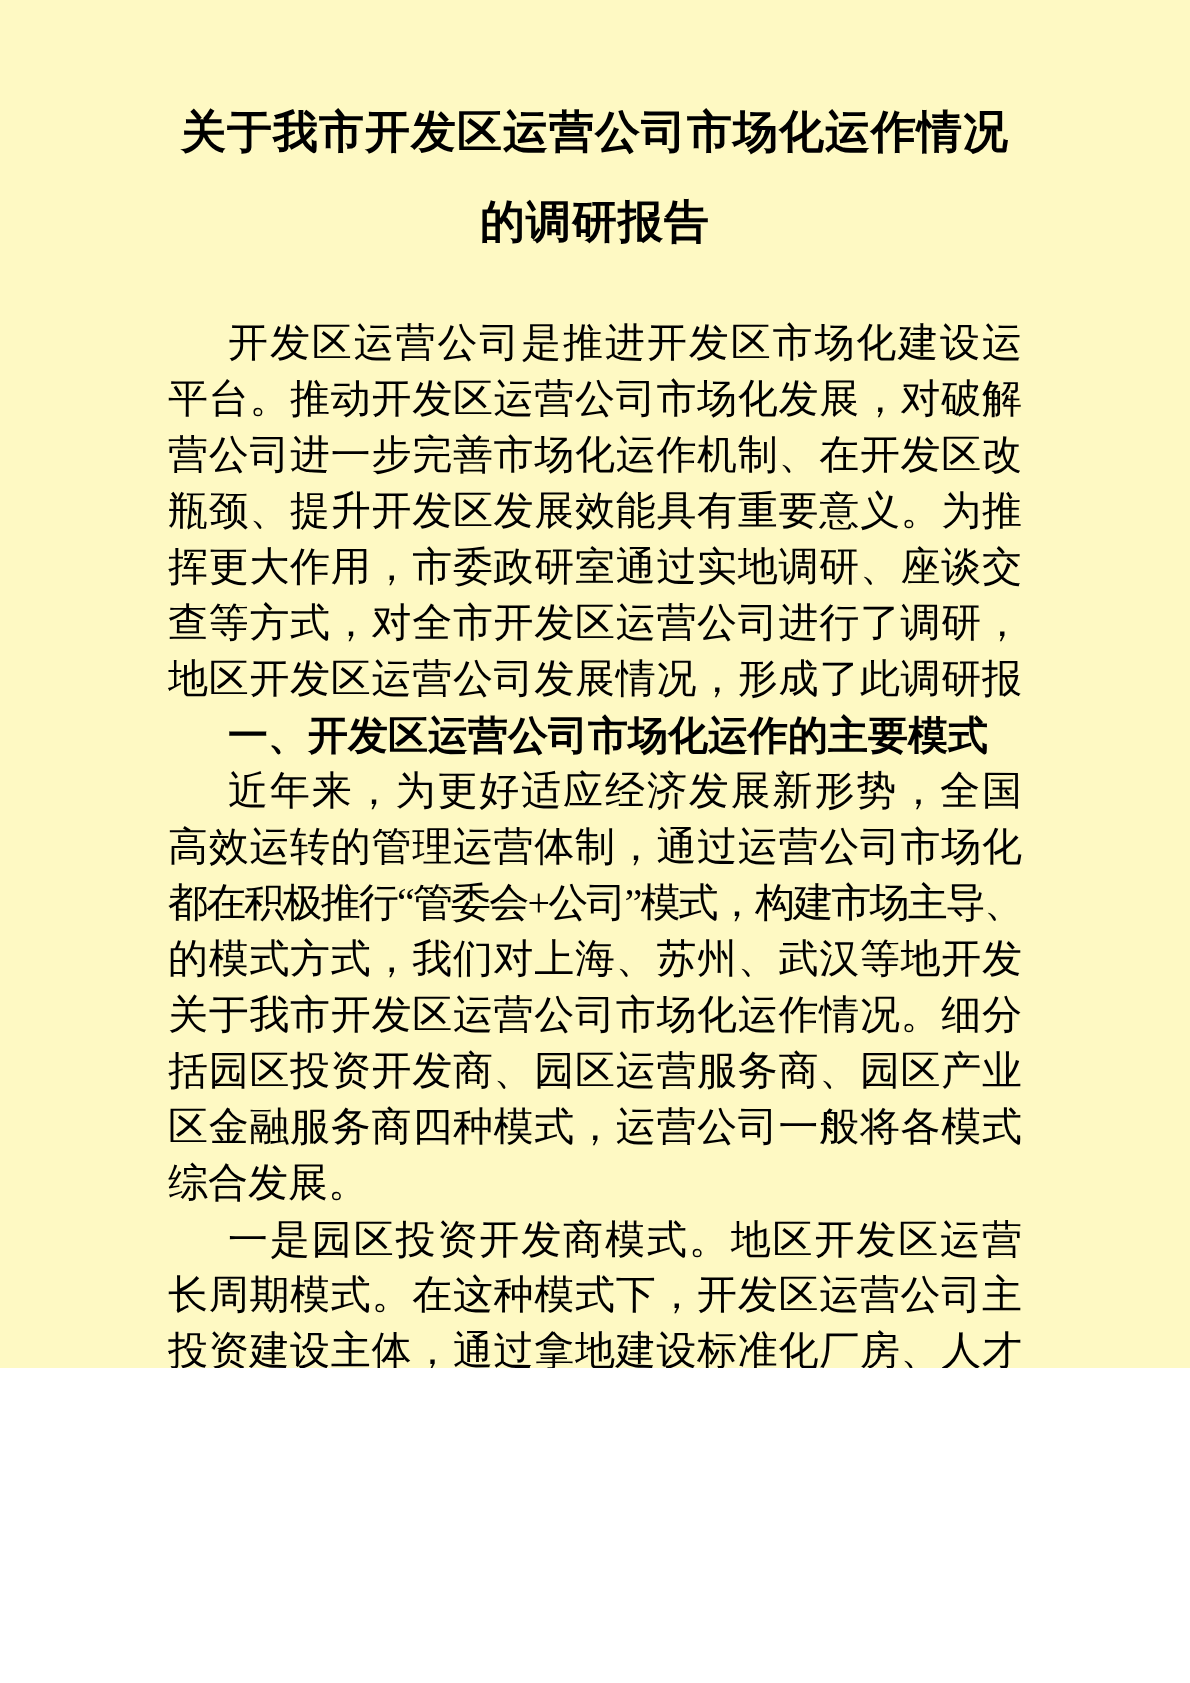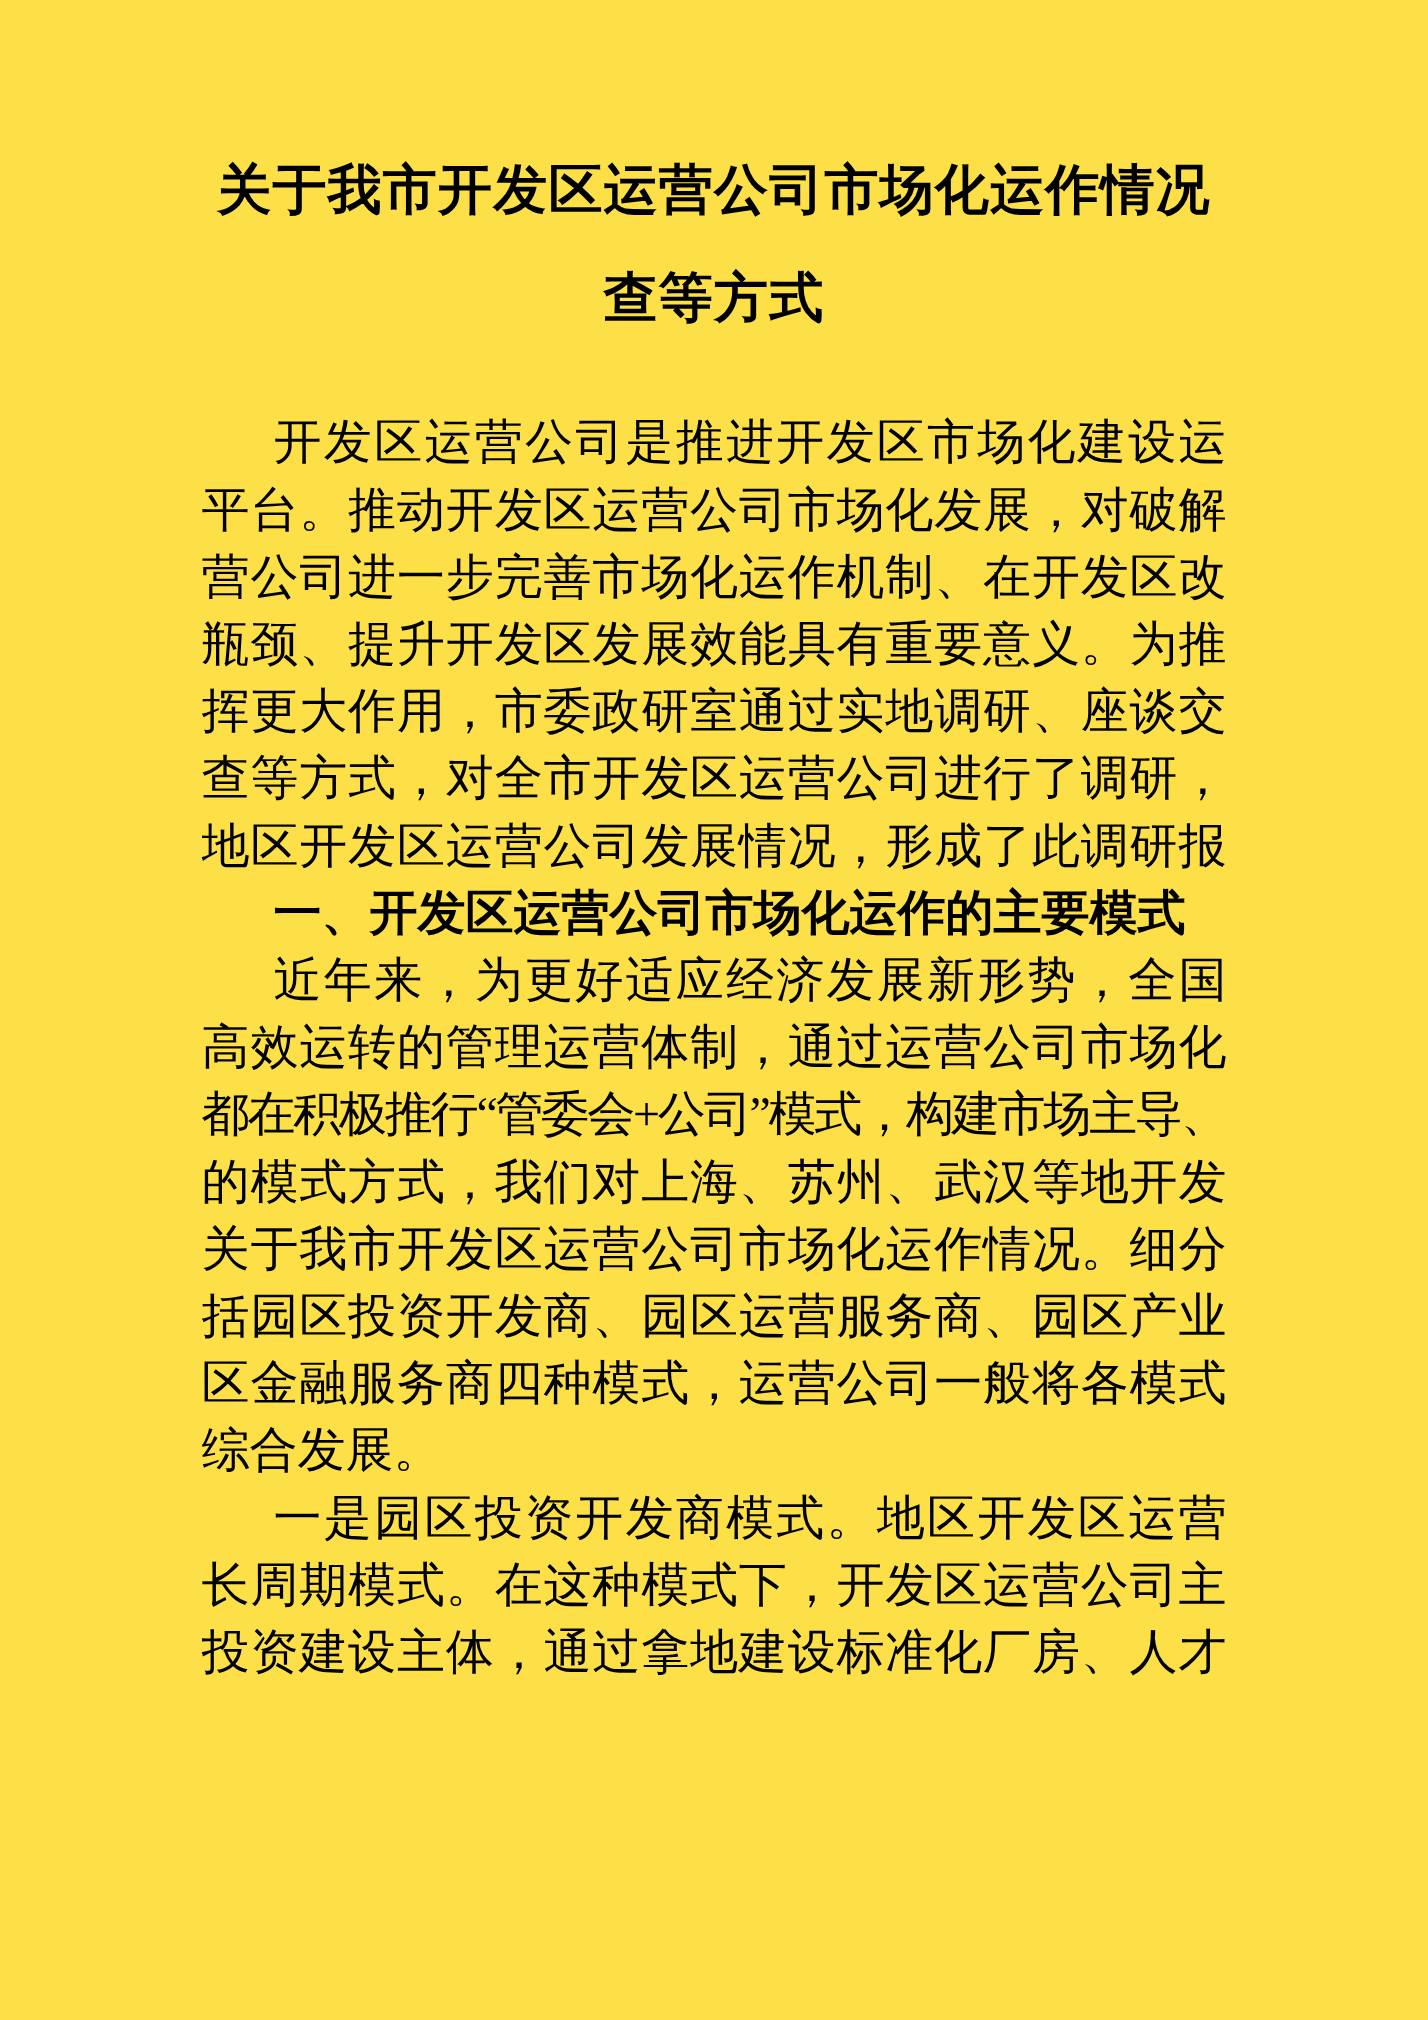"关于我市开发区运营公司市场化运作情况" .page { background: #fde047 -> #fef9c3; height: 1683px -> 1368px; padding: 113px 168px 0 168px -> 87px 168px 0 168px }
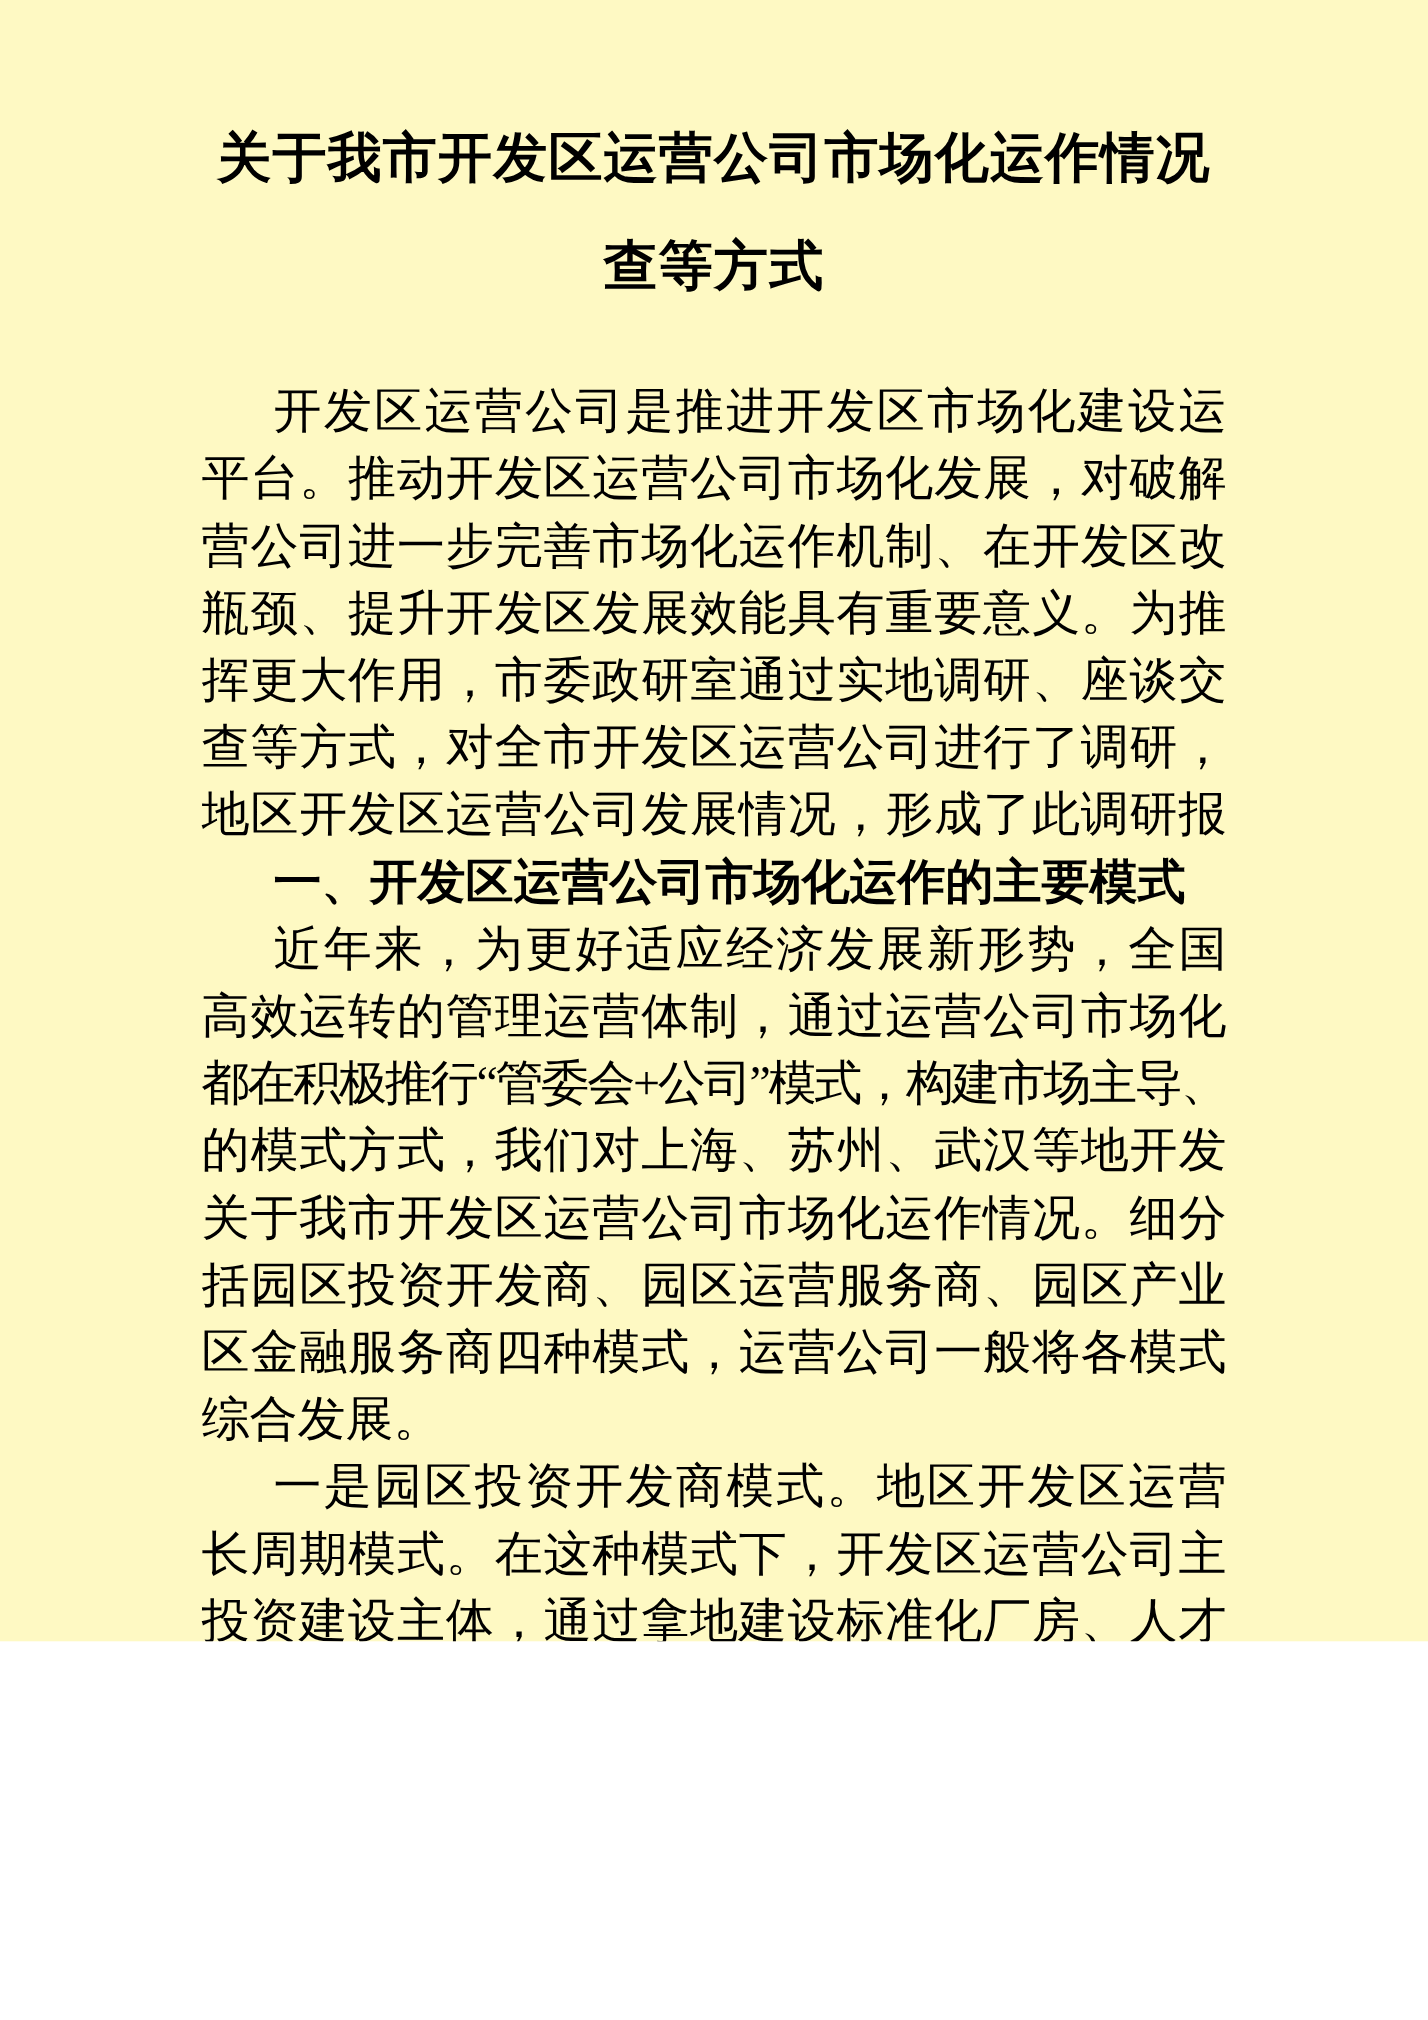"查等方式" div.t-line { text: 查等方式 -> 的调研报告 }
